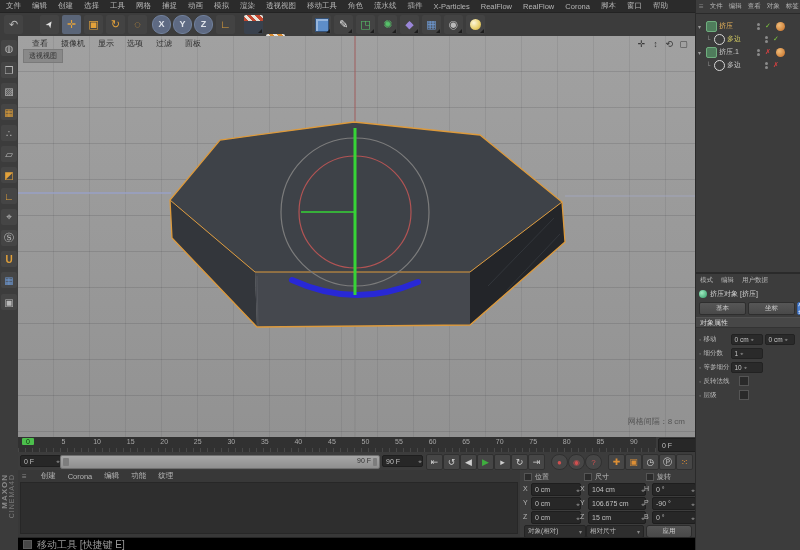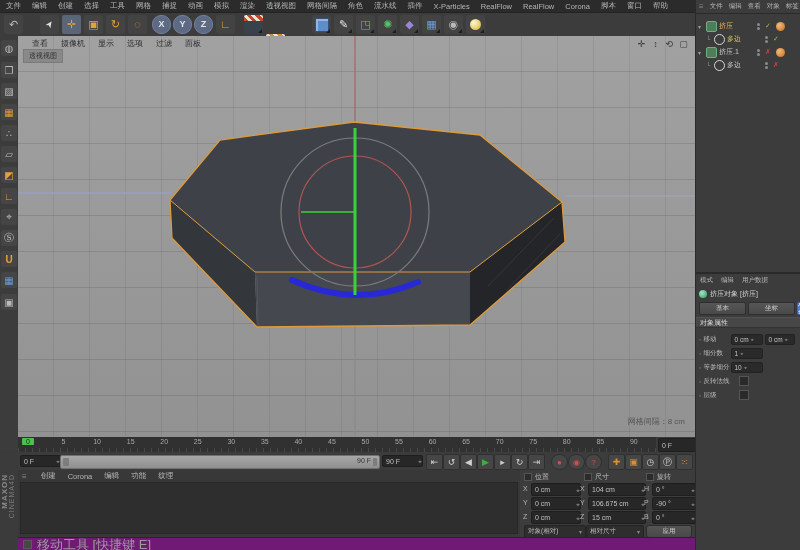"网格间隔" span { text: 网格间隔 -> 移动工具 }
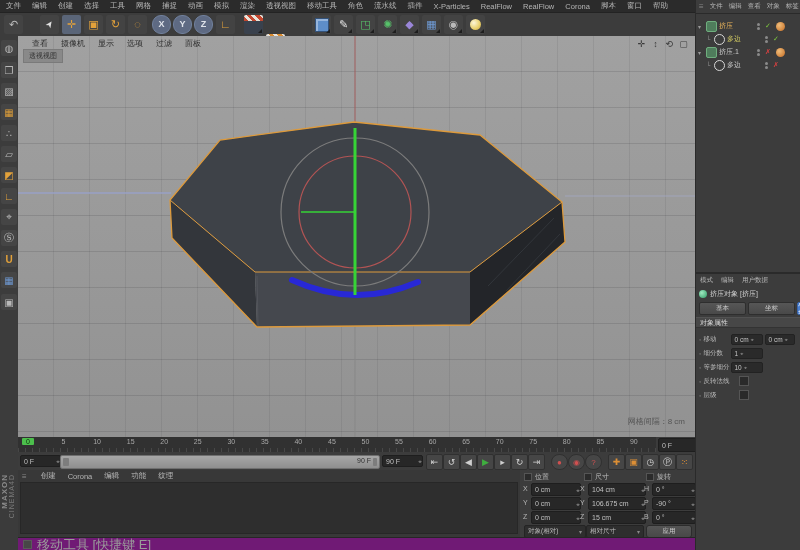"移动工具 [快捷键 E]" #status-bar { background: #701a75 -> #000000; font-size: 13px -> 10px }
